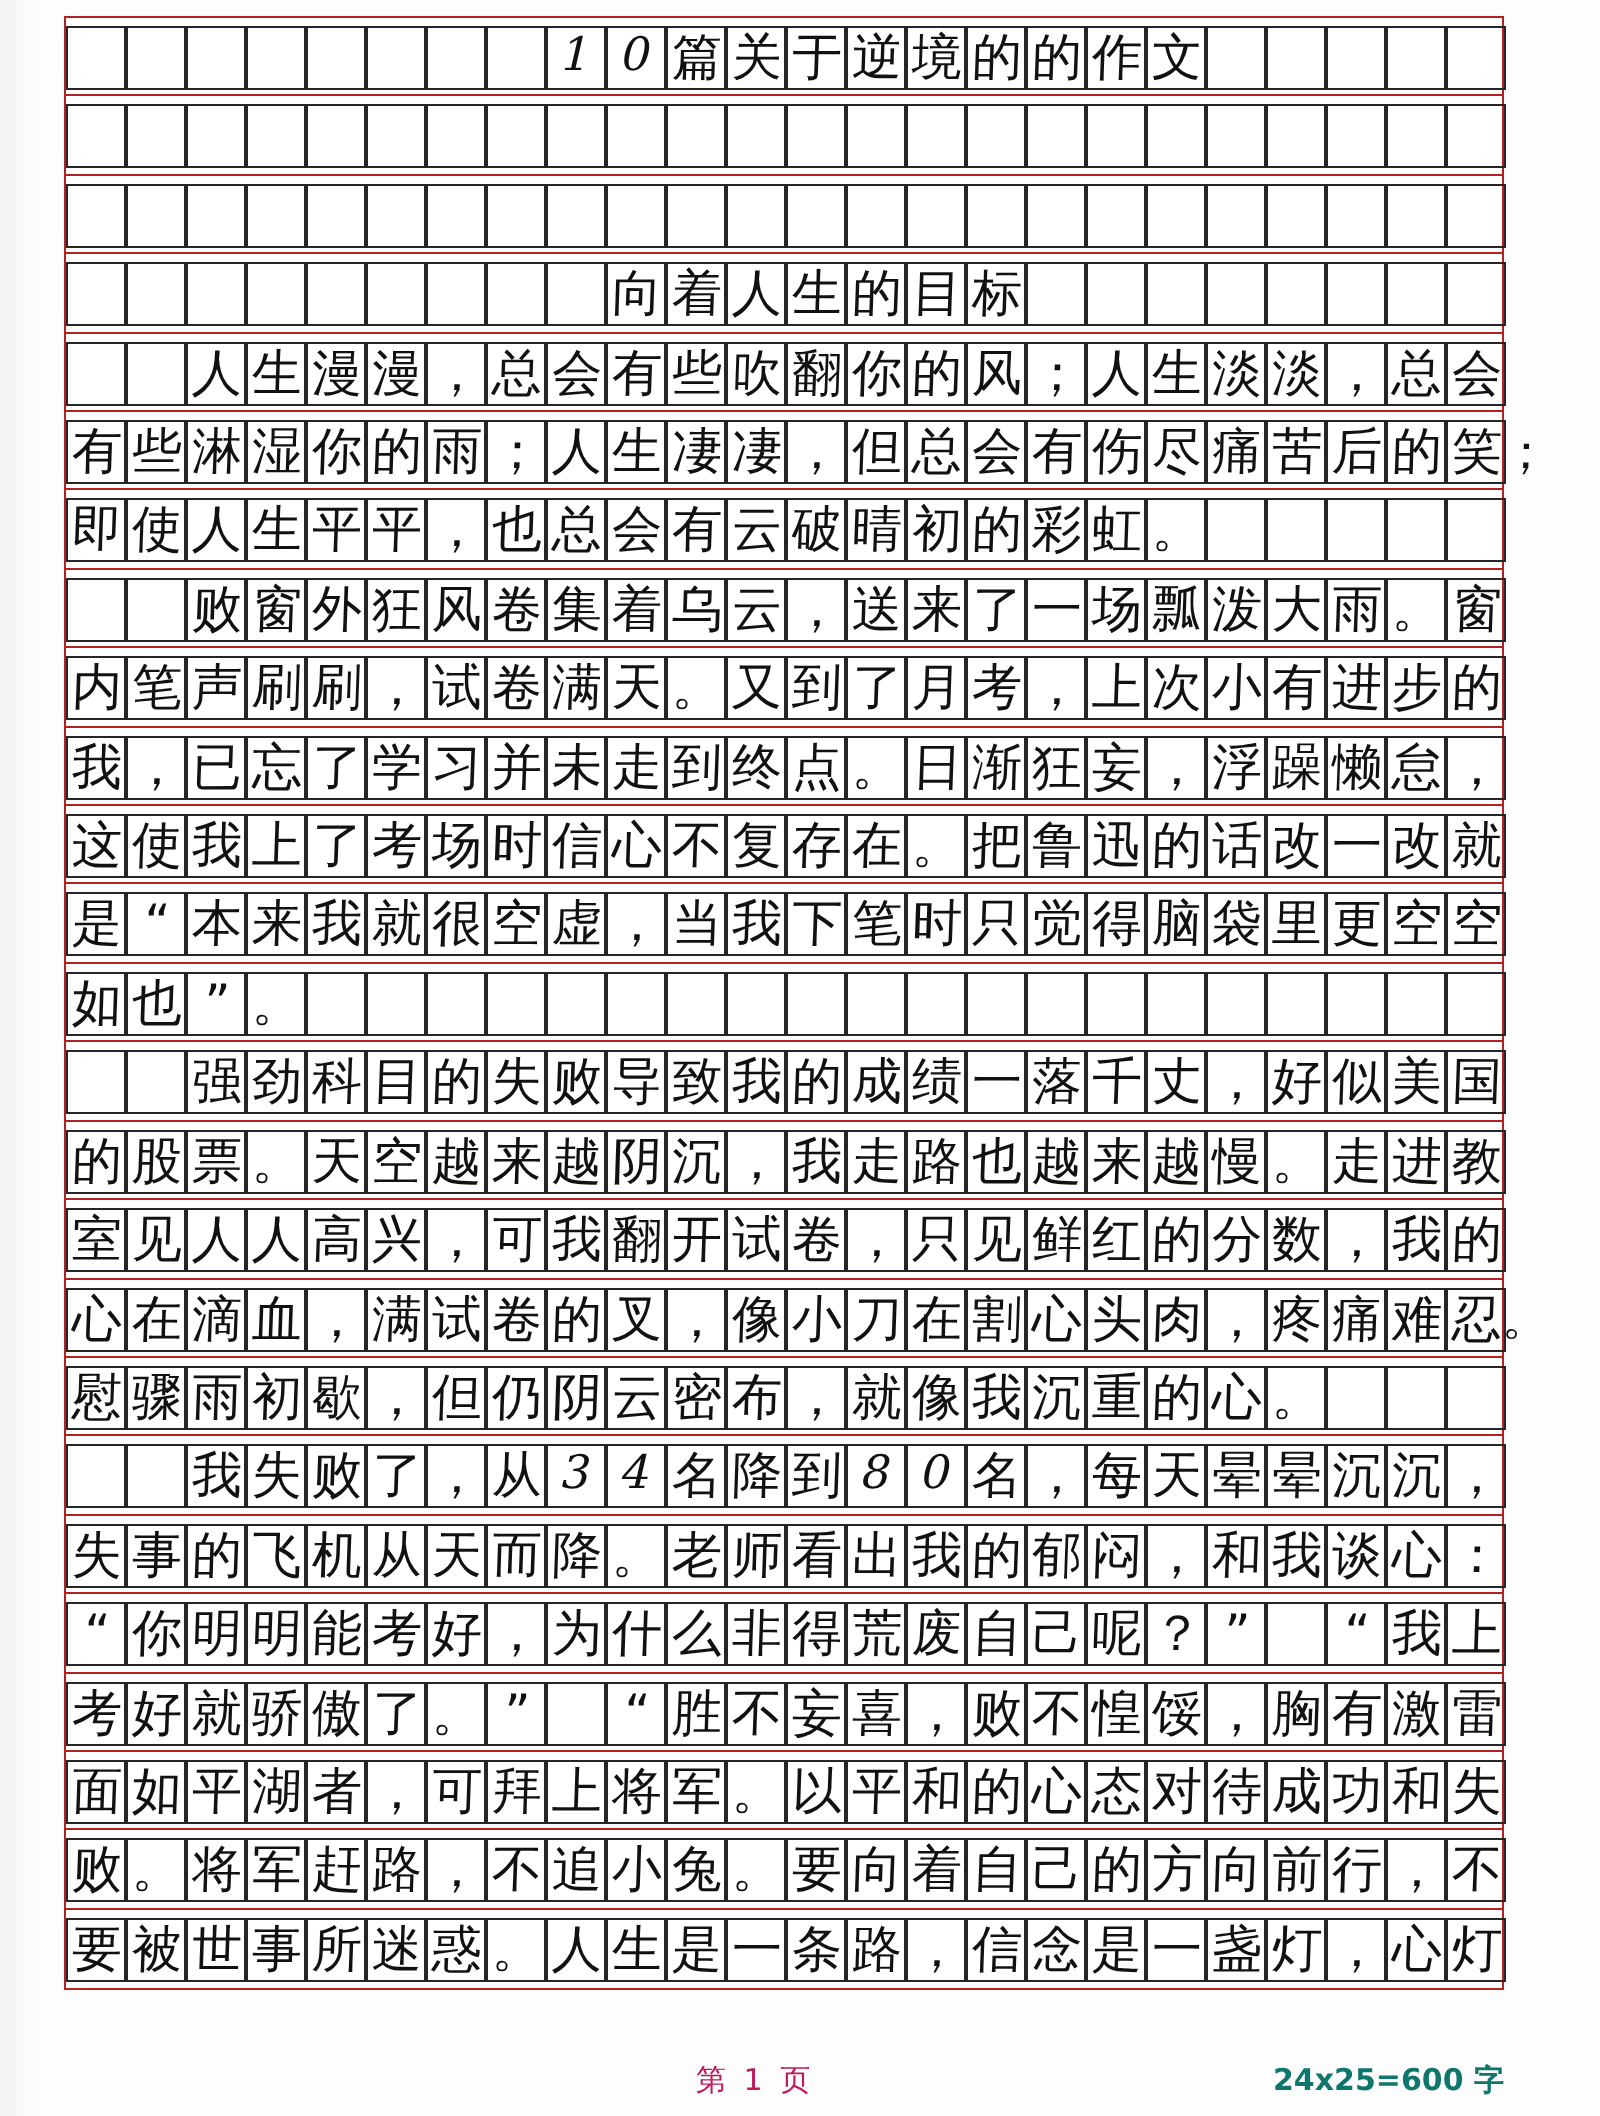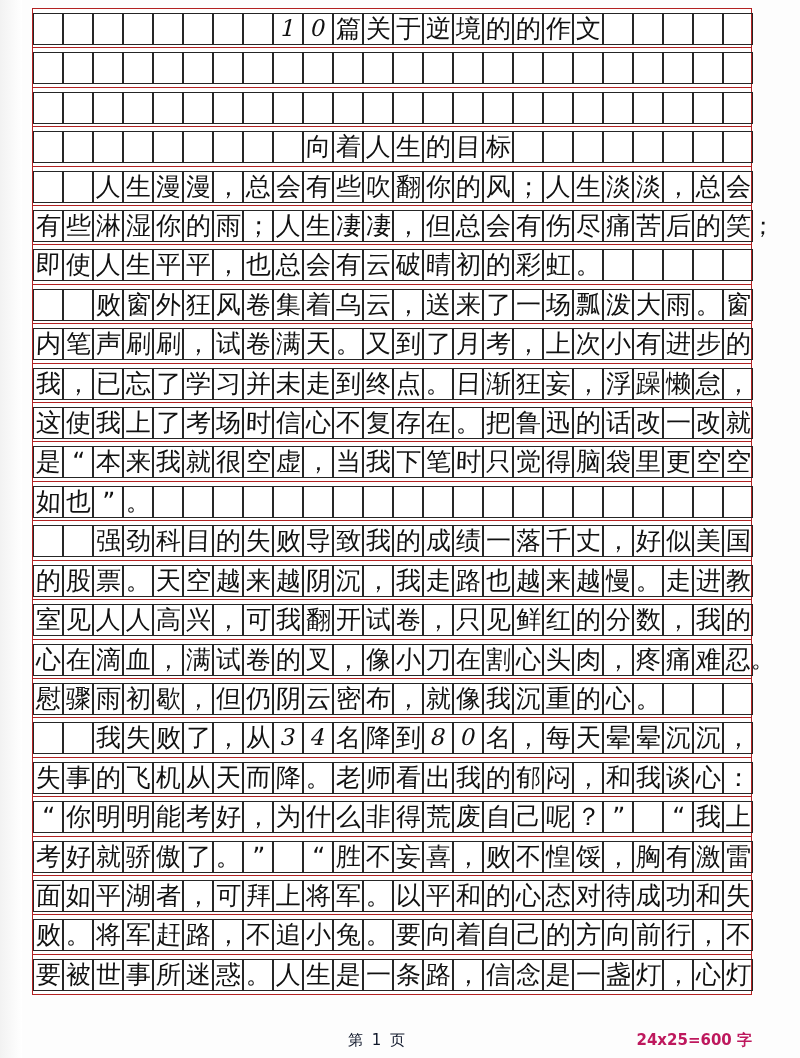"第 1 页" .page-no { color: #0f172a -> #be185d }
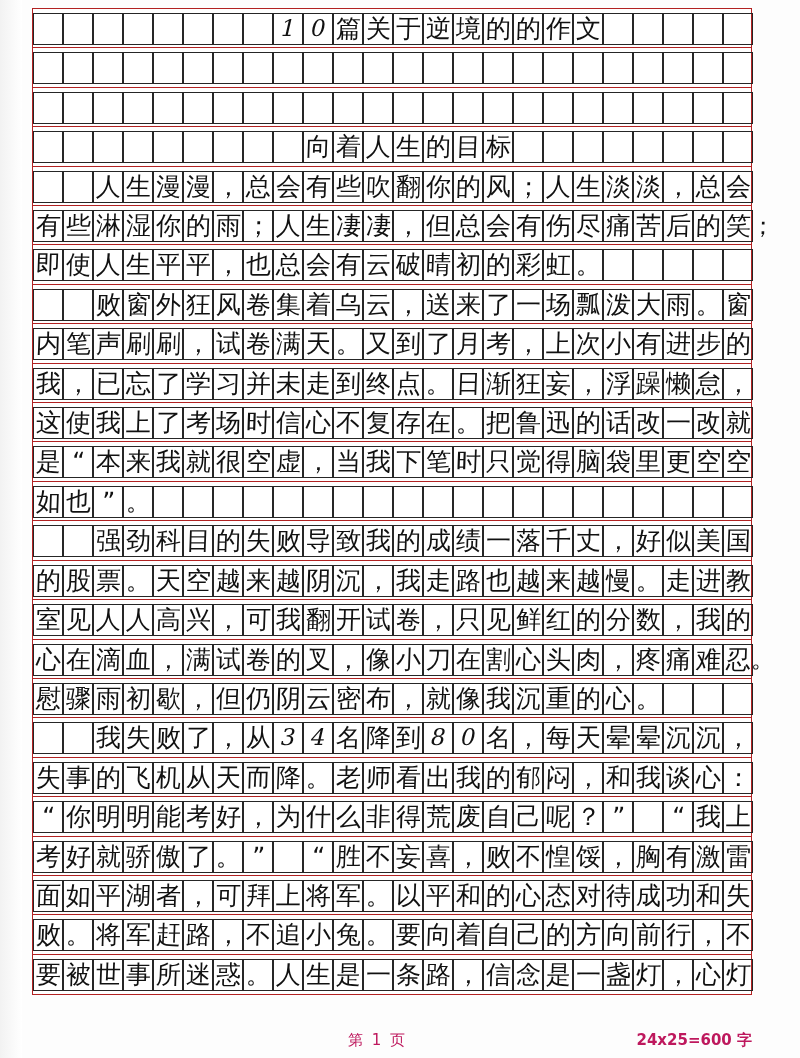"24x25=600 字" .count { color: #be185d -> #0f766e }
